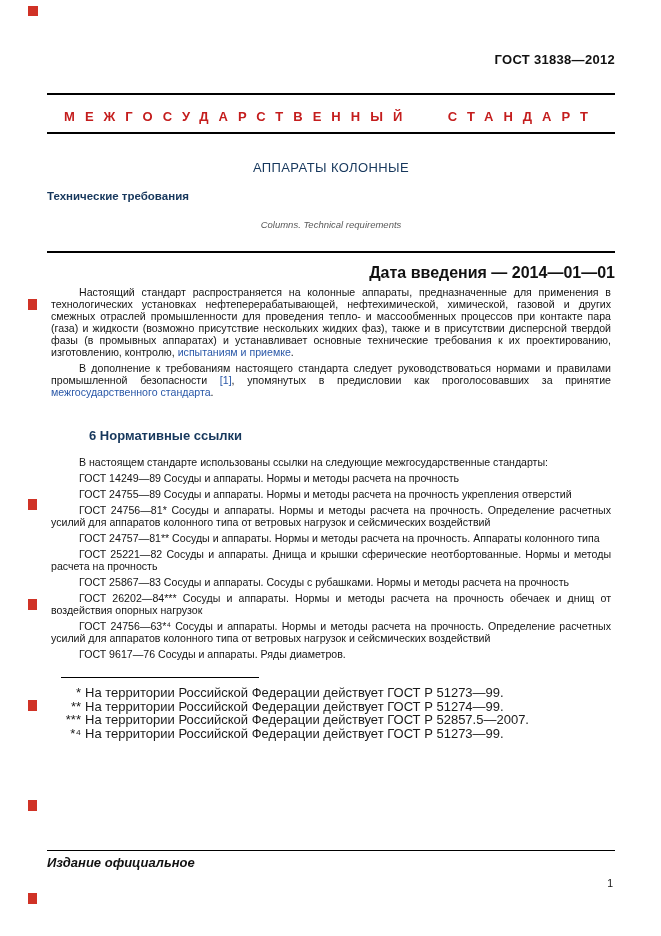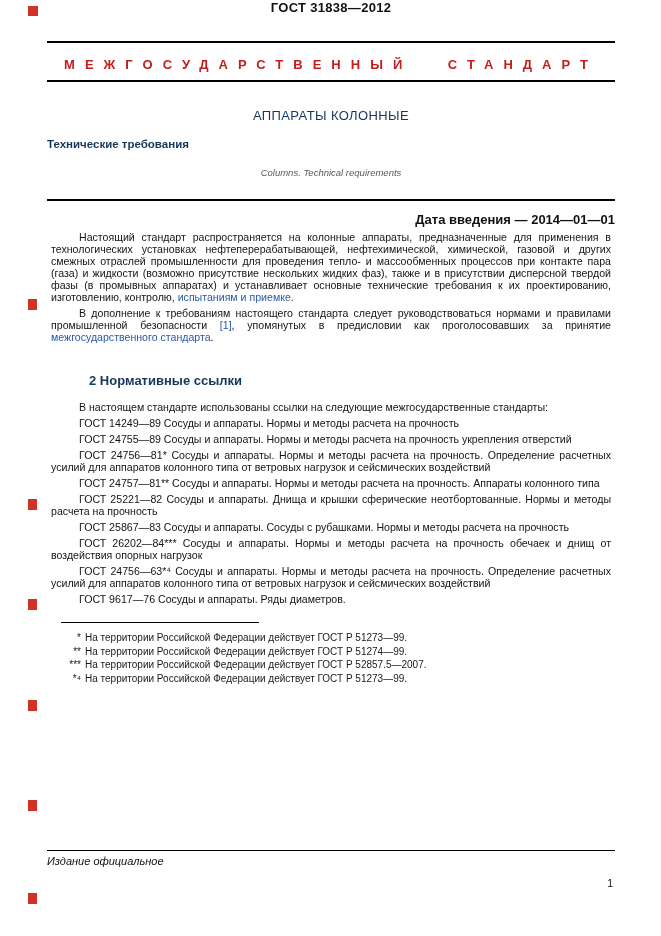"ГОСТ 31838—2012" .doc-code { padding-top: none -> 52px; text-align: center -> right }
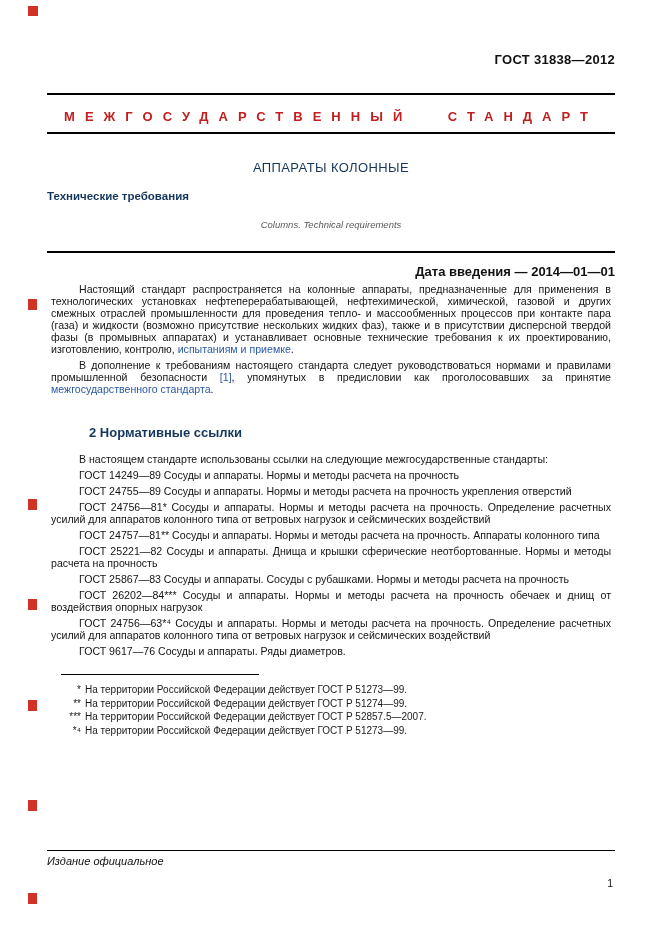"Дата введения — 2014—01—01" .effective-date { font-size: 13px -> 16px }
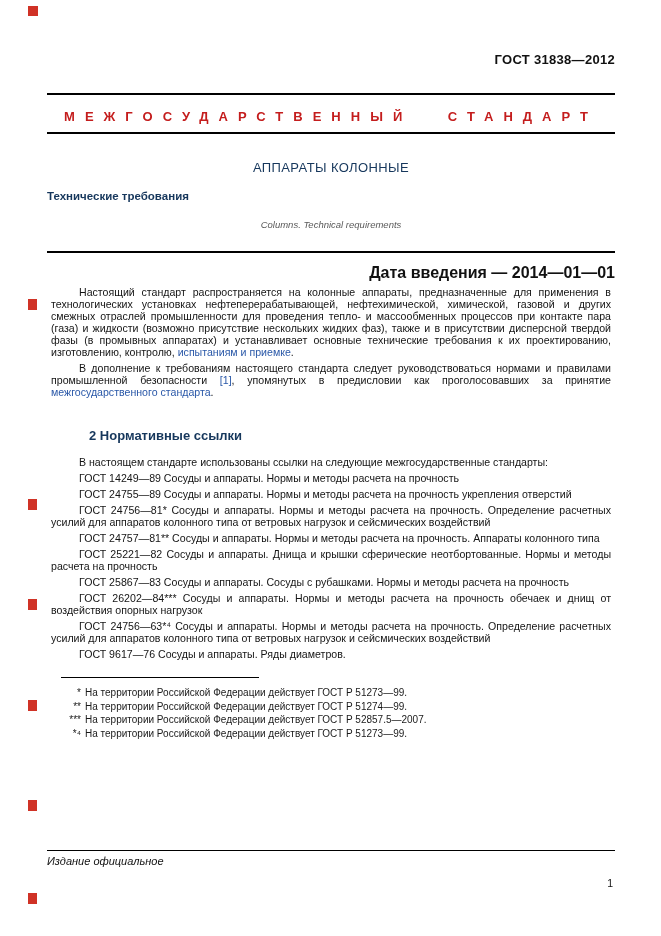"2 Нормативные ссылки" div.section-heading { text: 2 -> 6 }
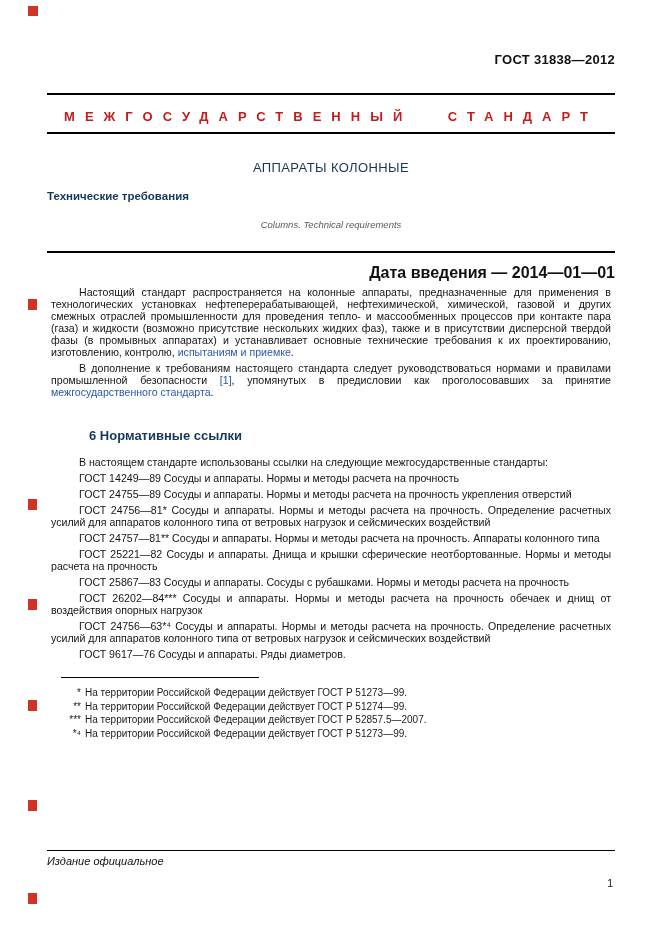"* На территории Российской Федерации" .footnote { font-size: 10px -> 13px }
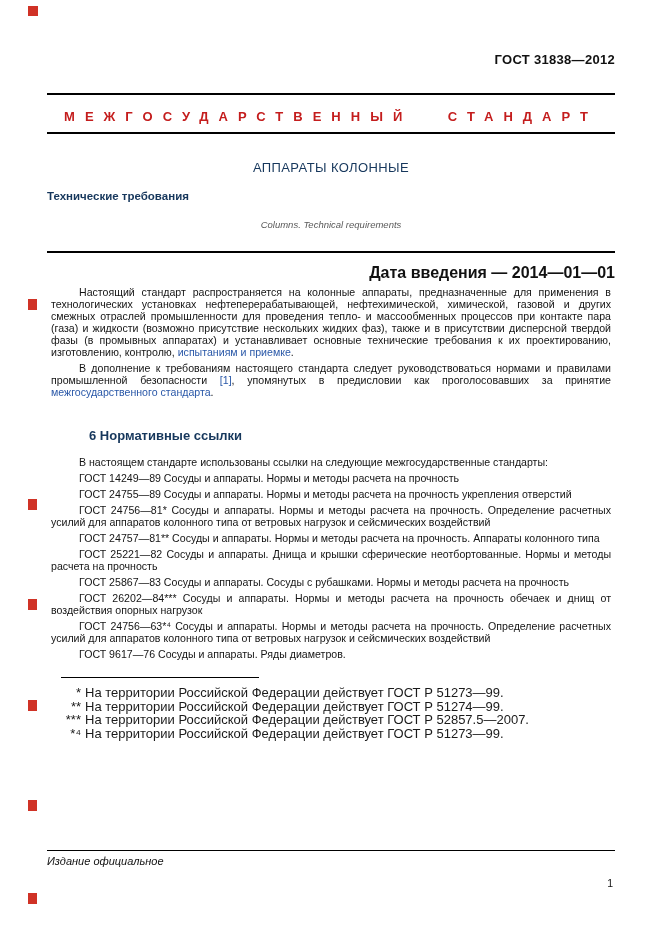"Издание официальное" .edition-note { font-size: 11px -> 13px; font-weight: normal -> bold }
